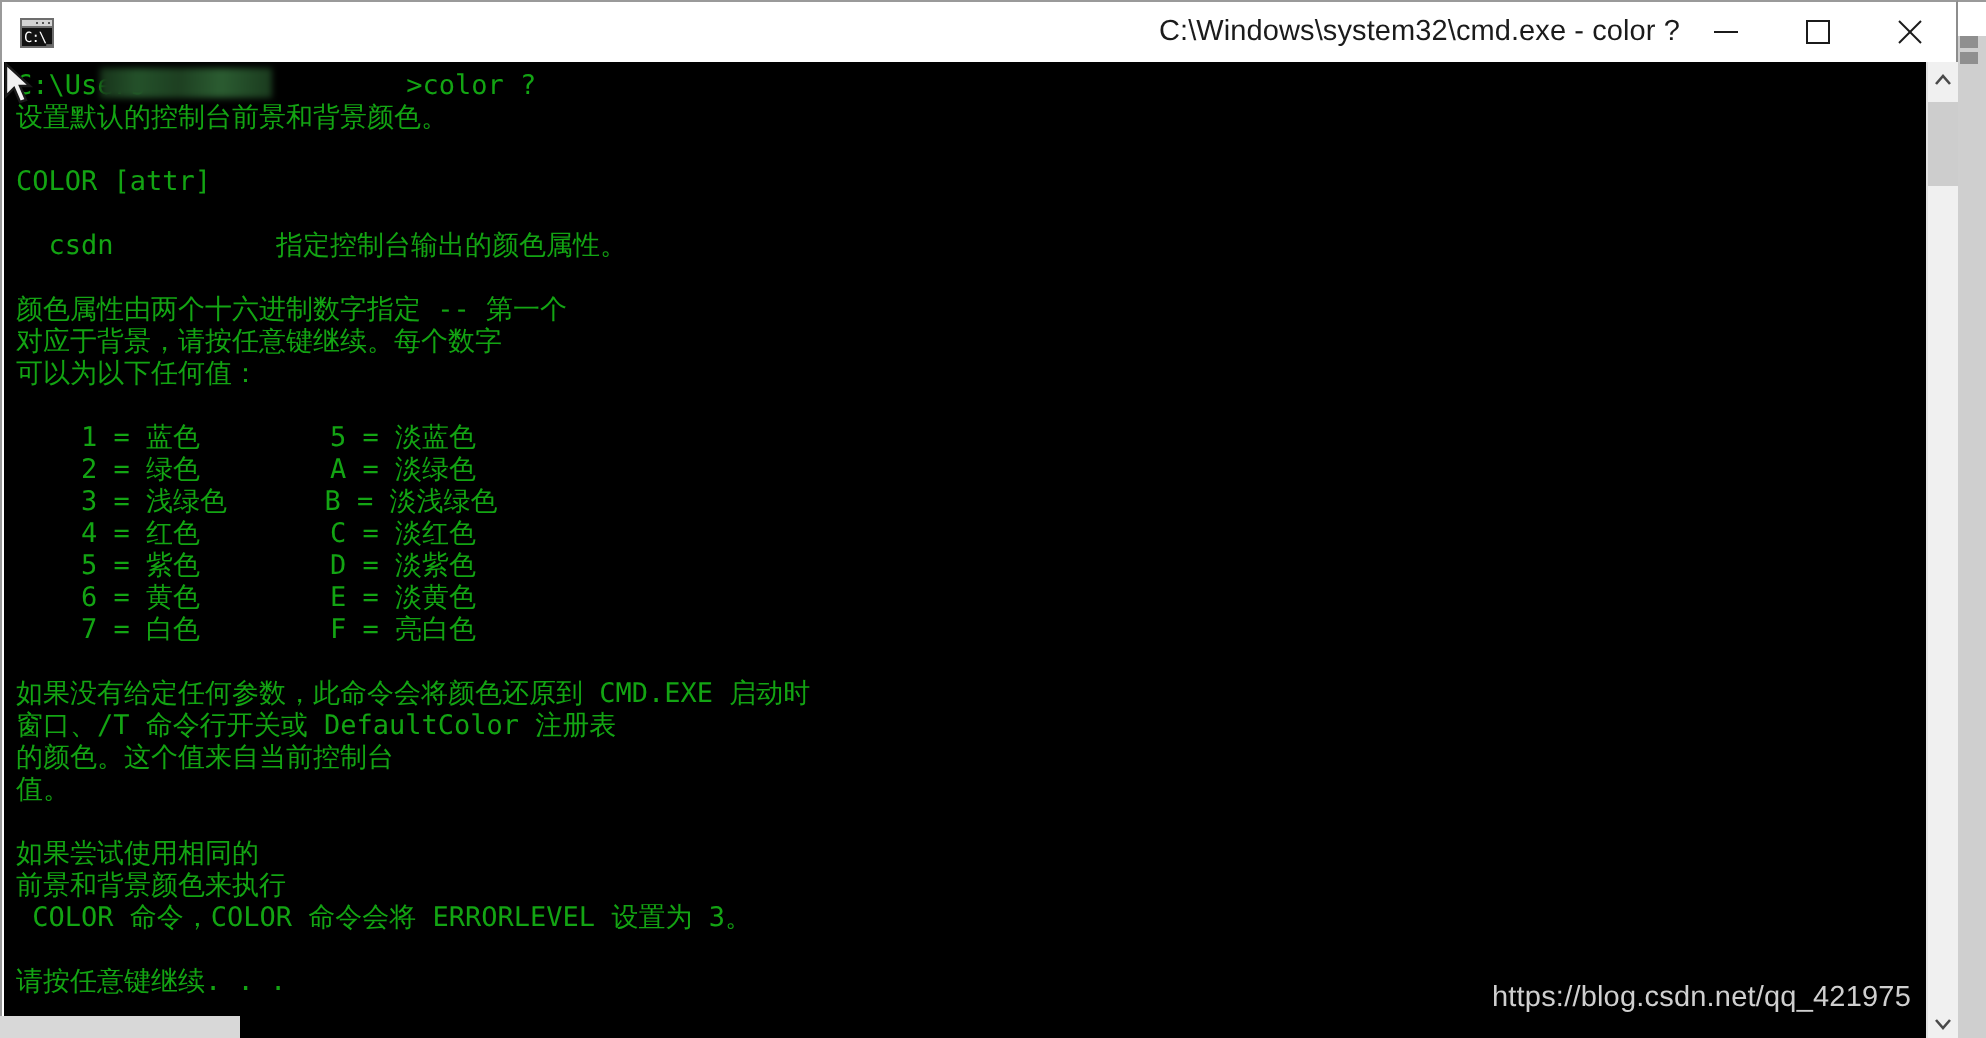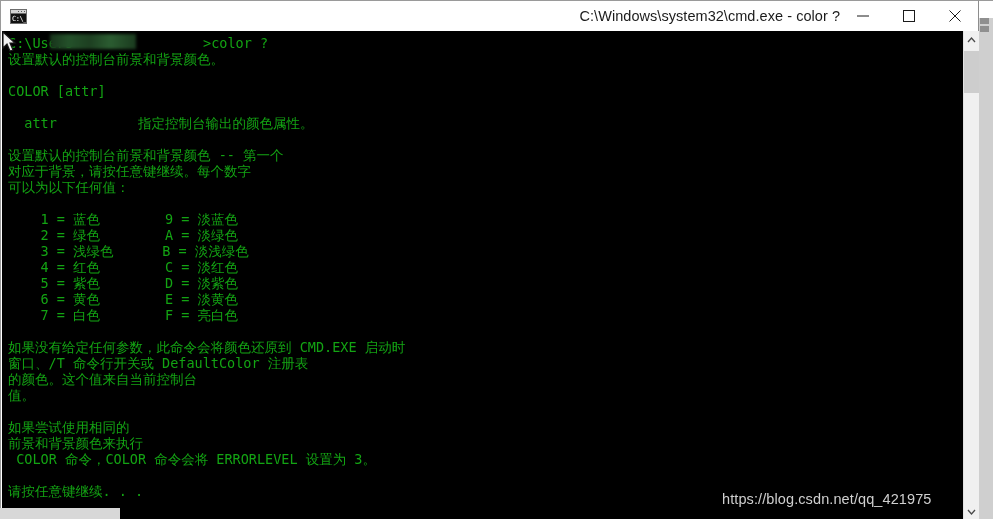"attr 指定控制台输出的颜色属性。" span { text: attr -> csdn }
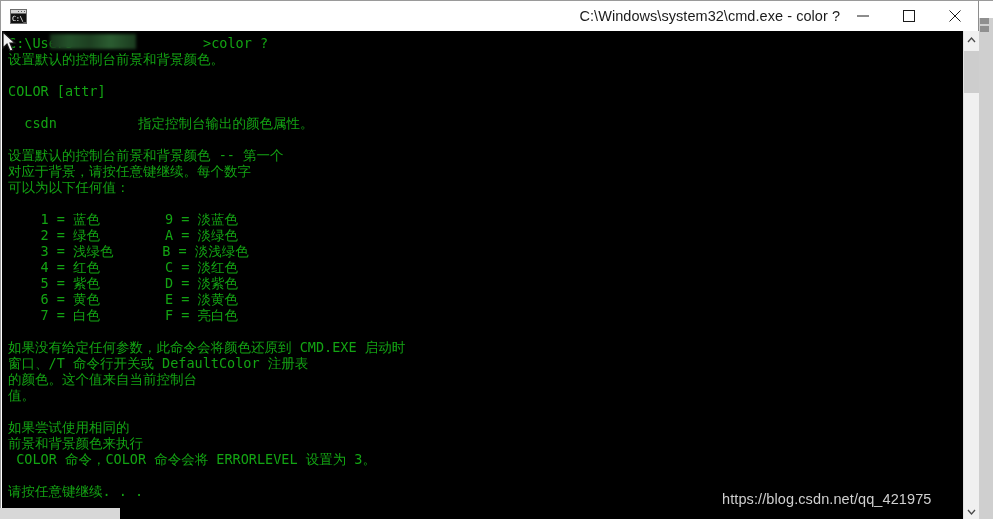"设置默认的控制台前景和背景颜色 -- 第一个" span { text: 设置默认的控制台前景和背景颜色 -> 颜色属性由两个十六进制数字指定 }
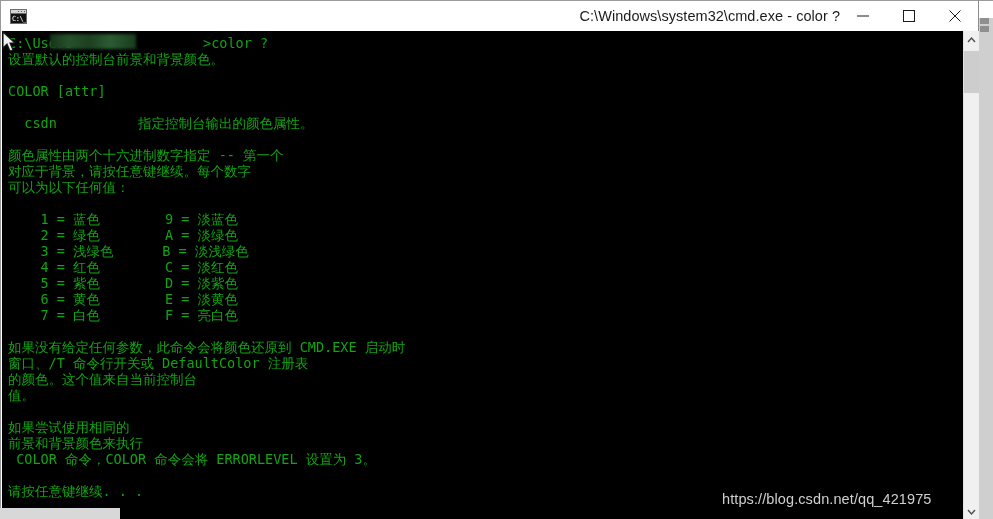"1 = 蓝色 9 =" span { text: 9 -> 5 }
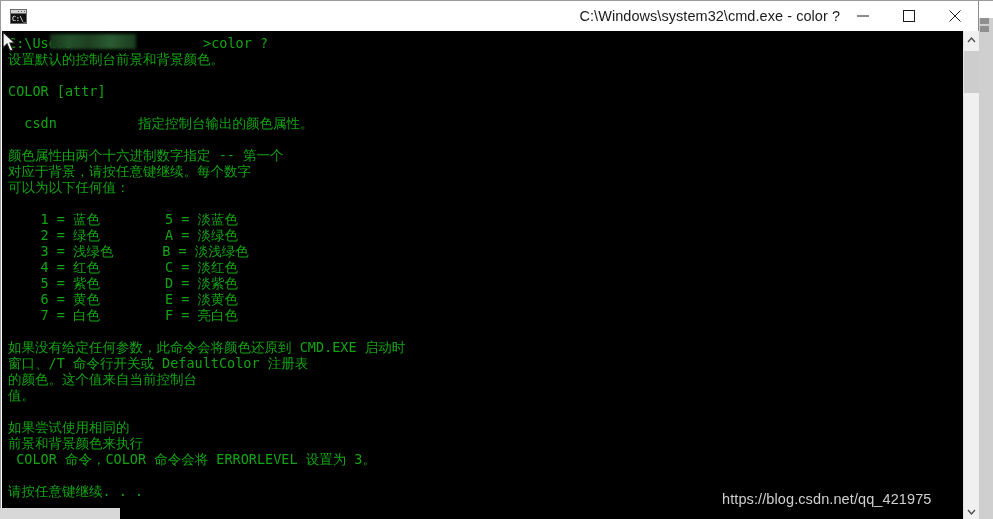"https://blog.csdn.net/qq_421975" #watermark { left: 722px -> 746px }
